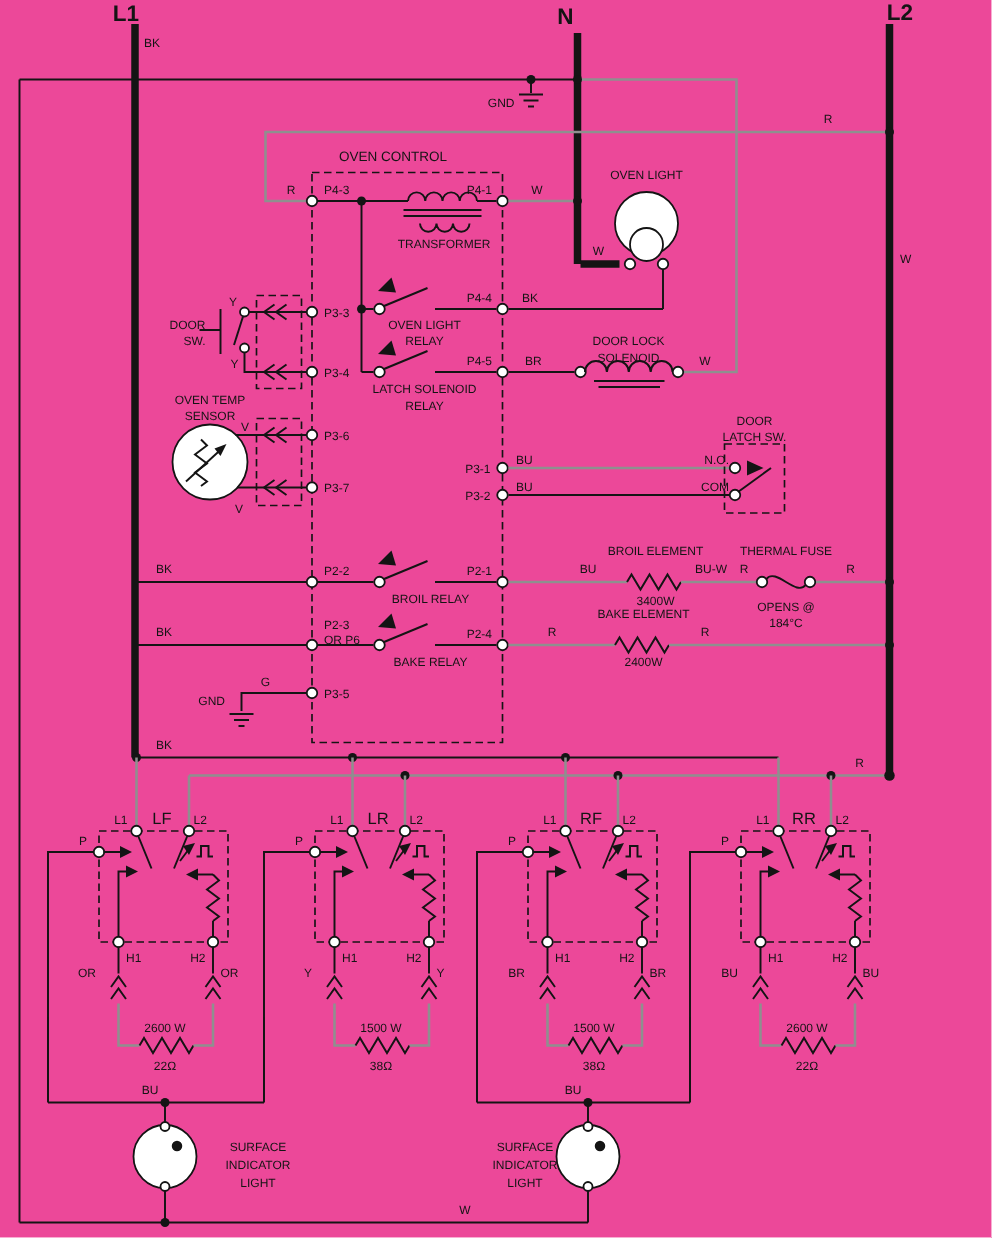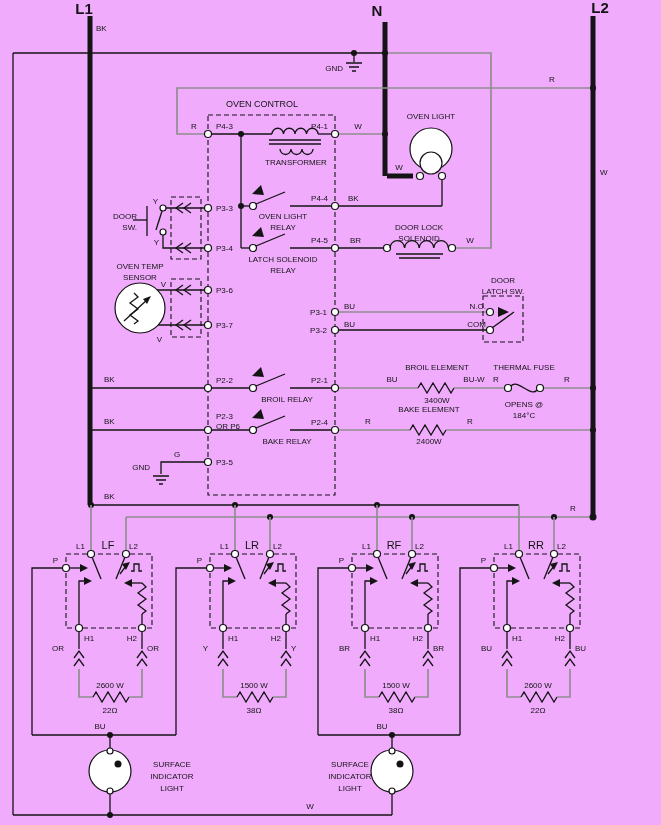"L1" #stage { background: #f0abfc -> #ec4899 }
